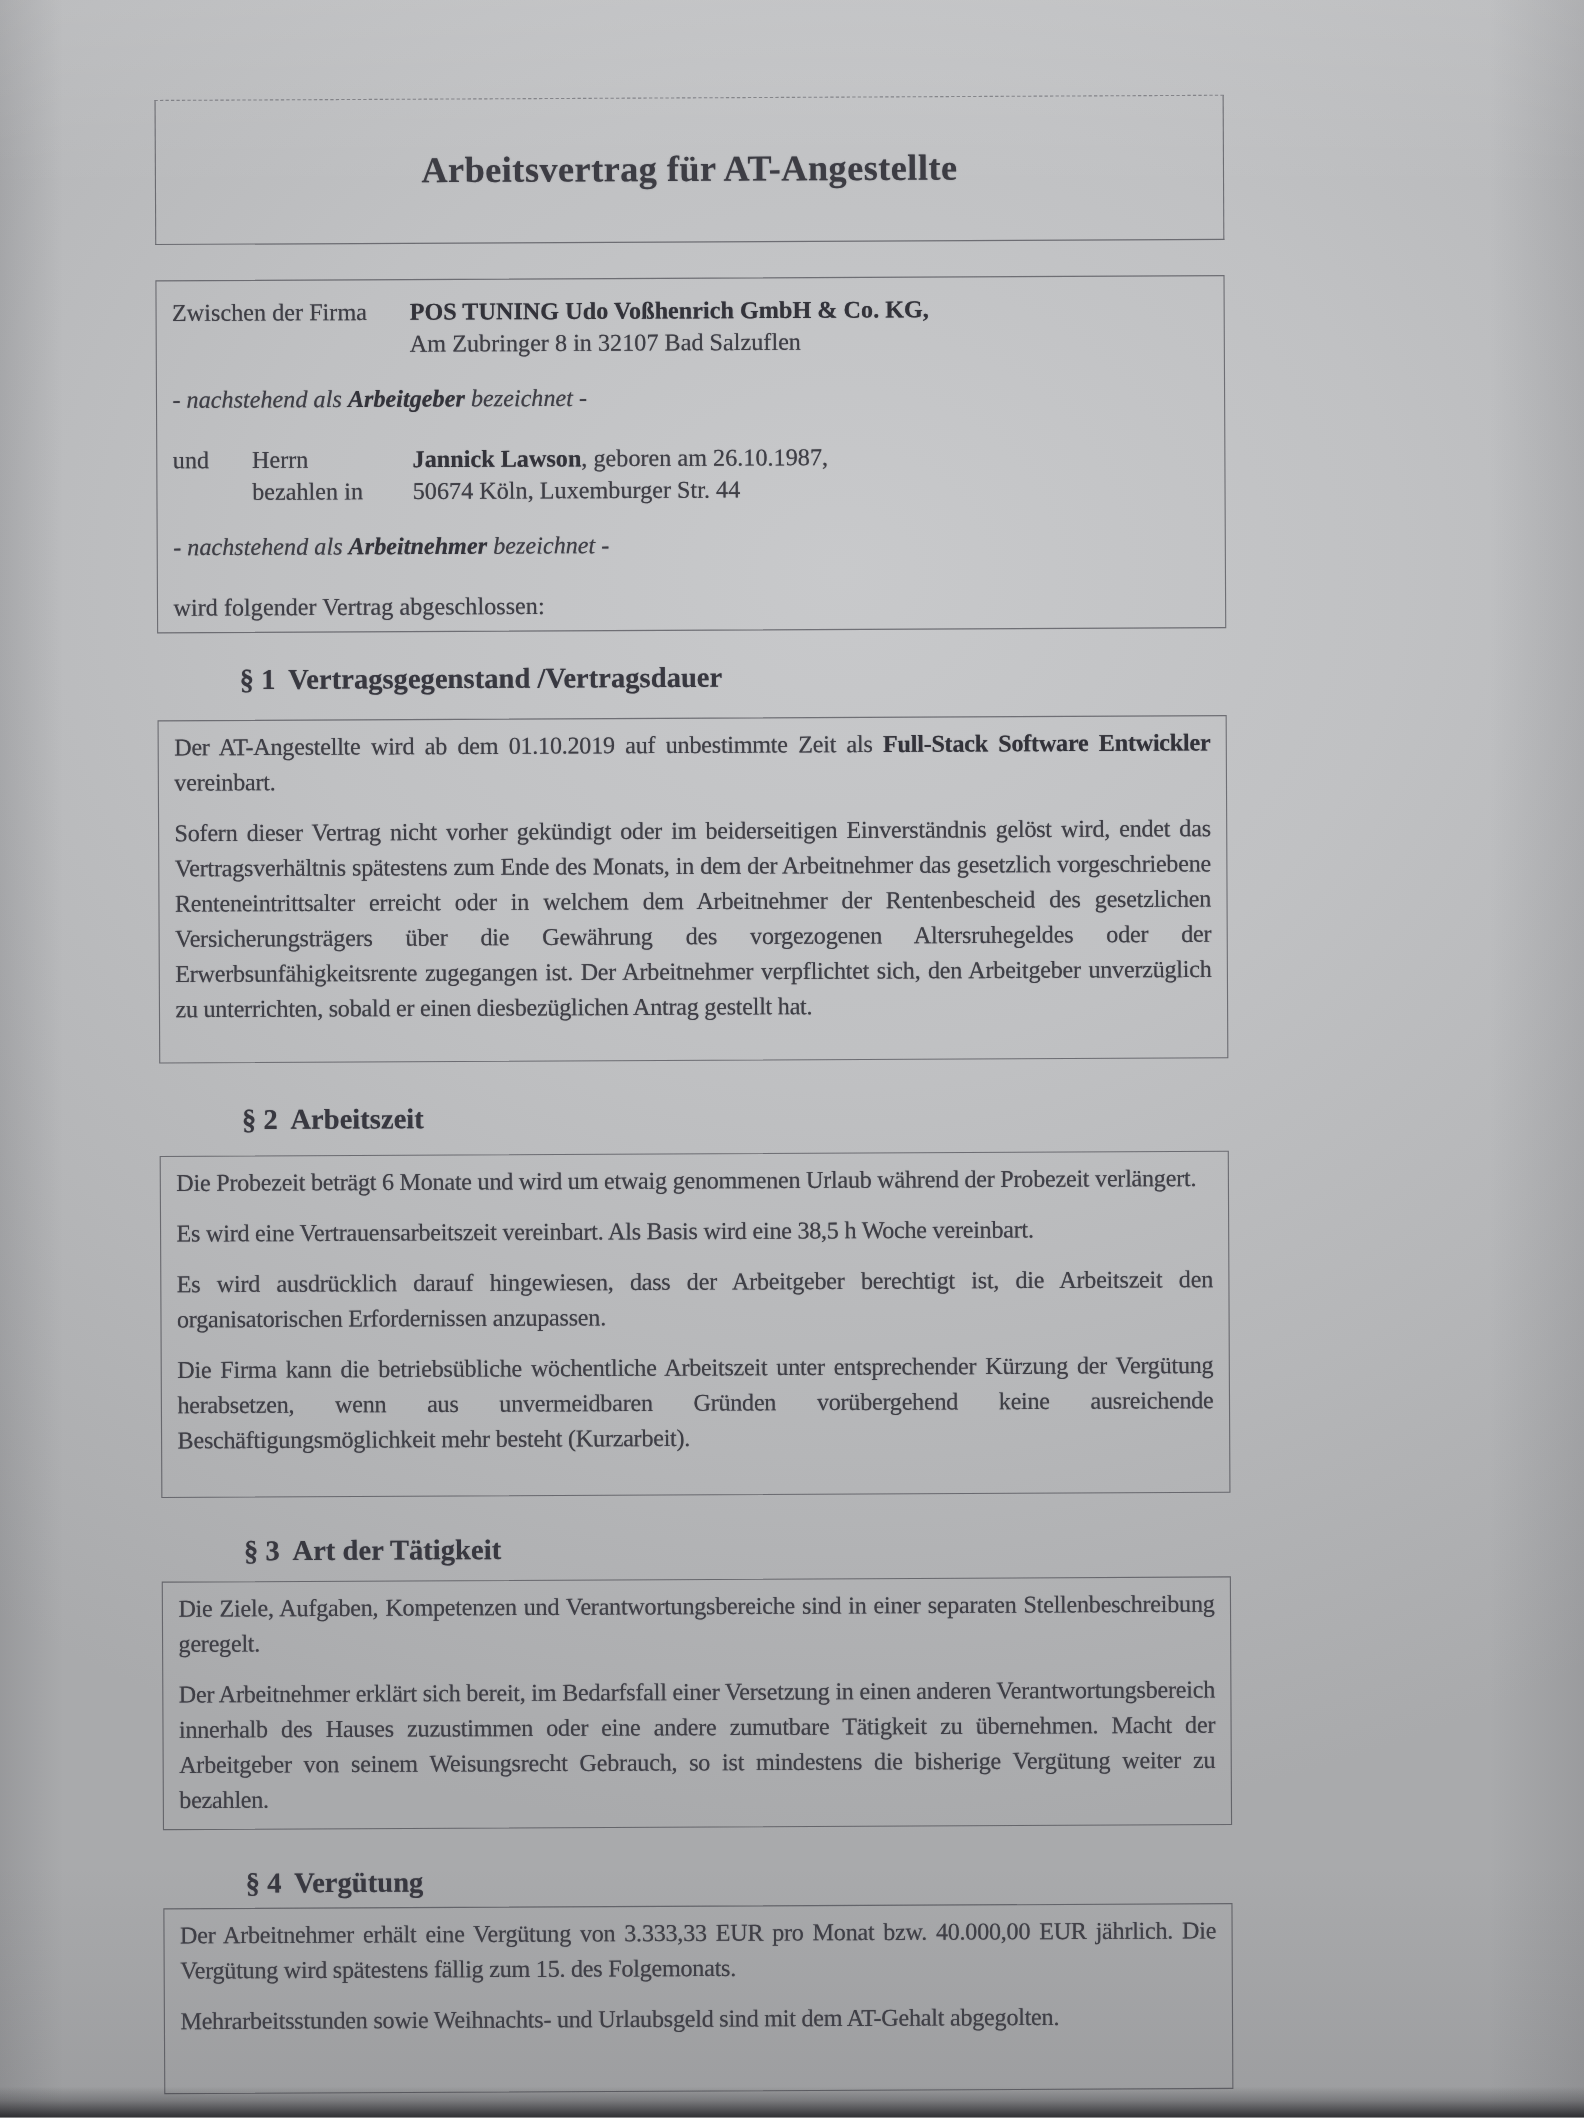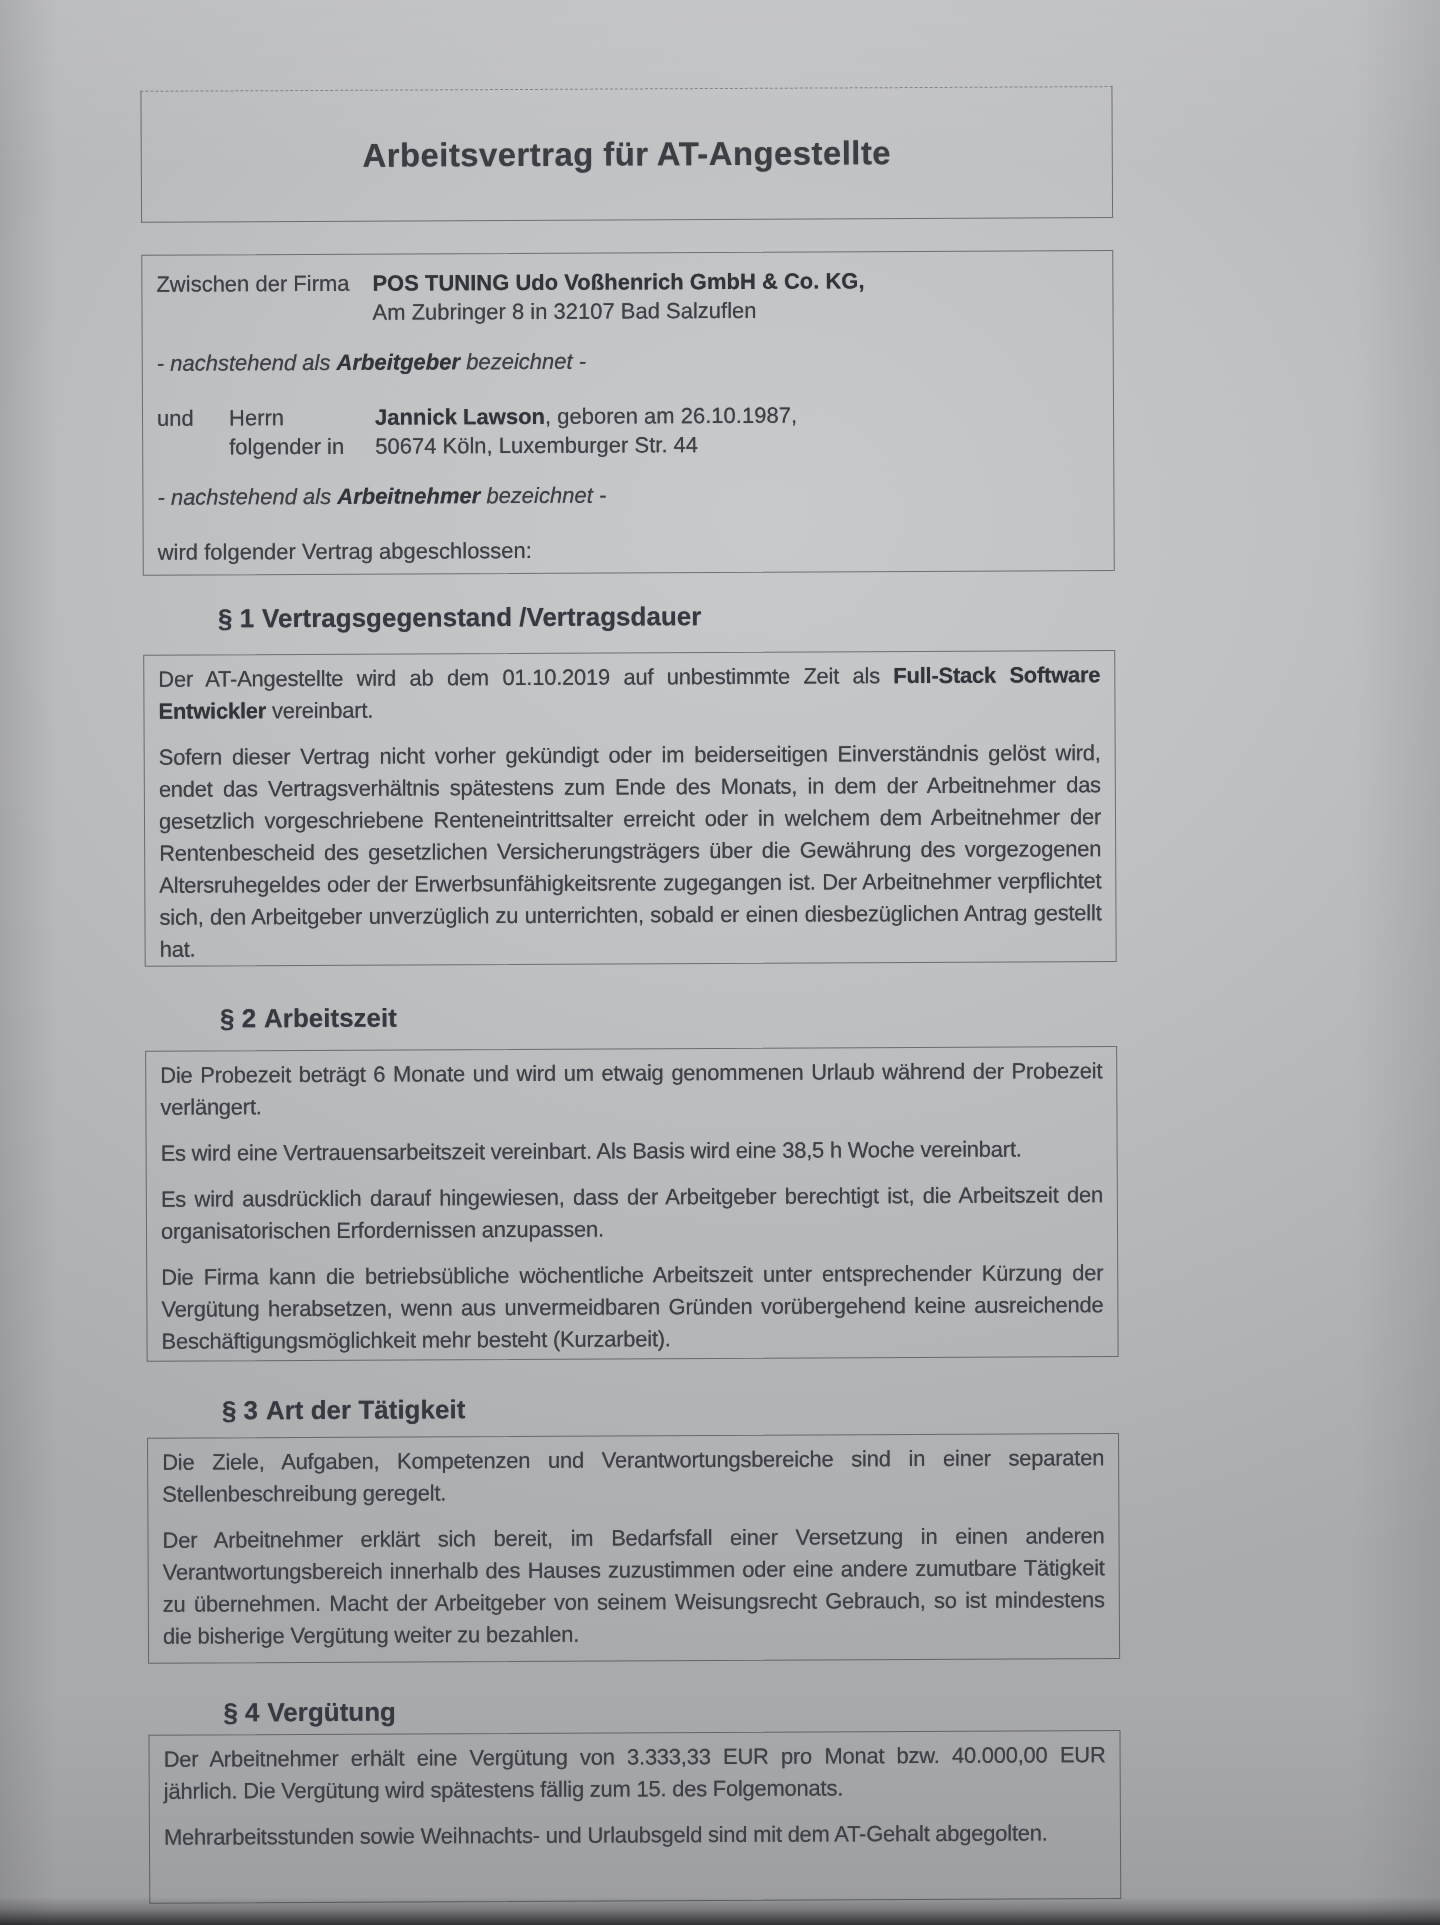"Arbeitsvertrag für AT-Angestellte" .photo { font-family: none -> Liberation Serif, serif }
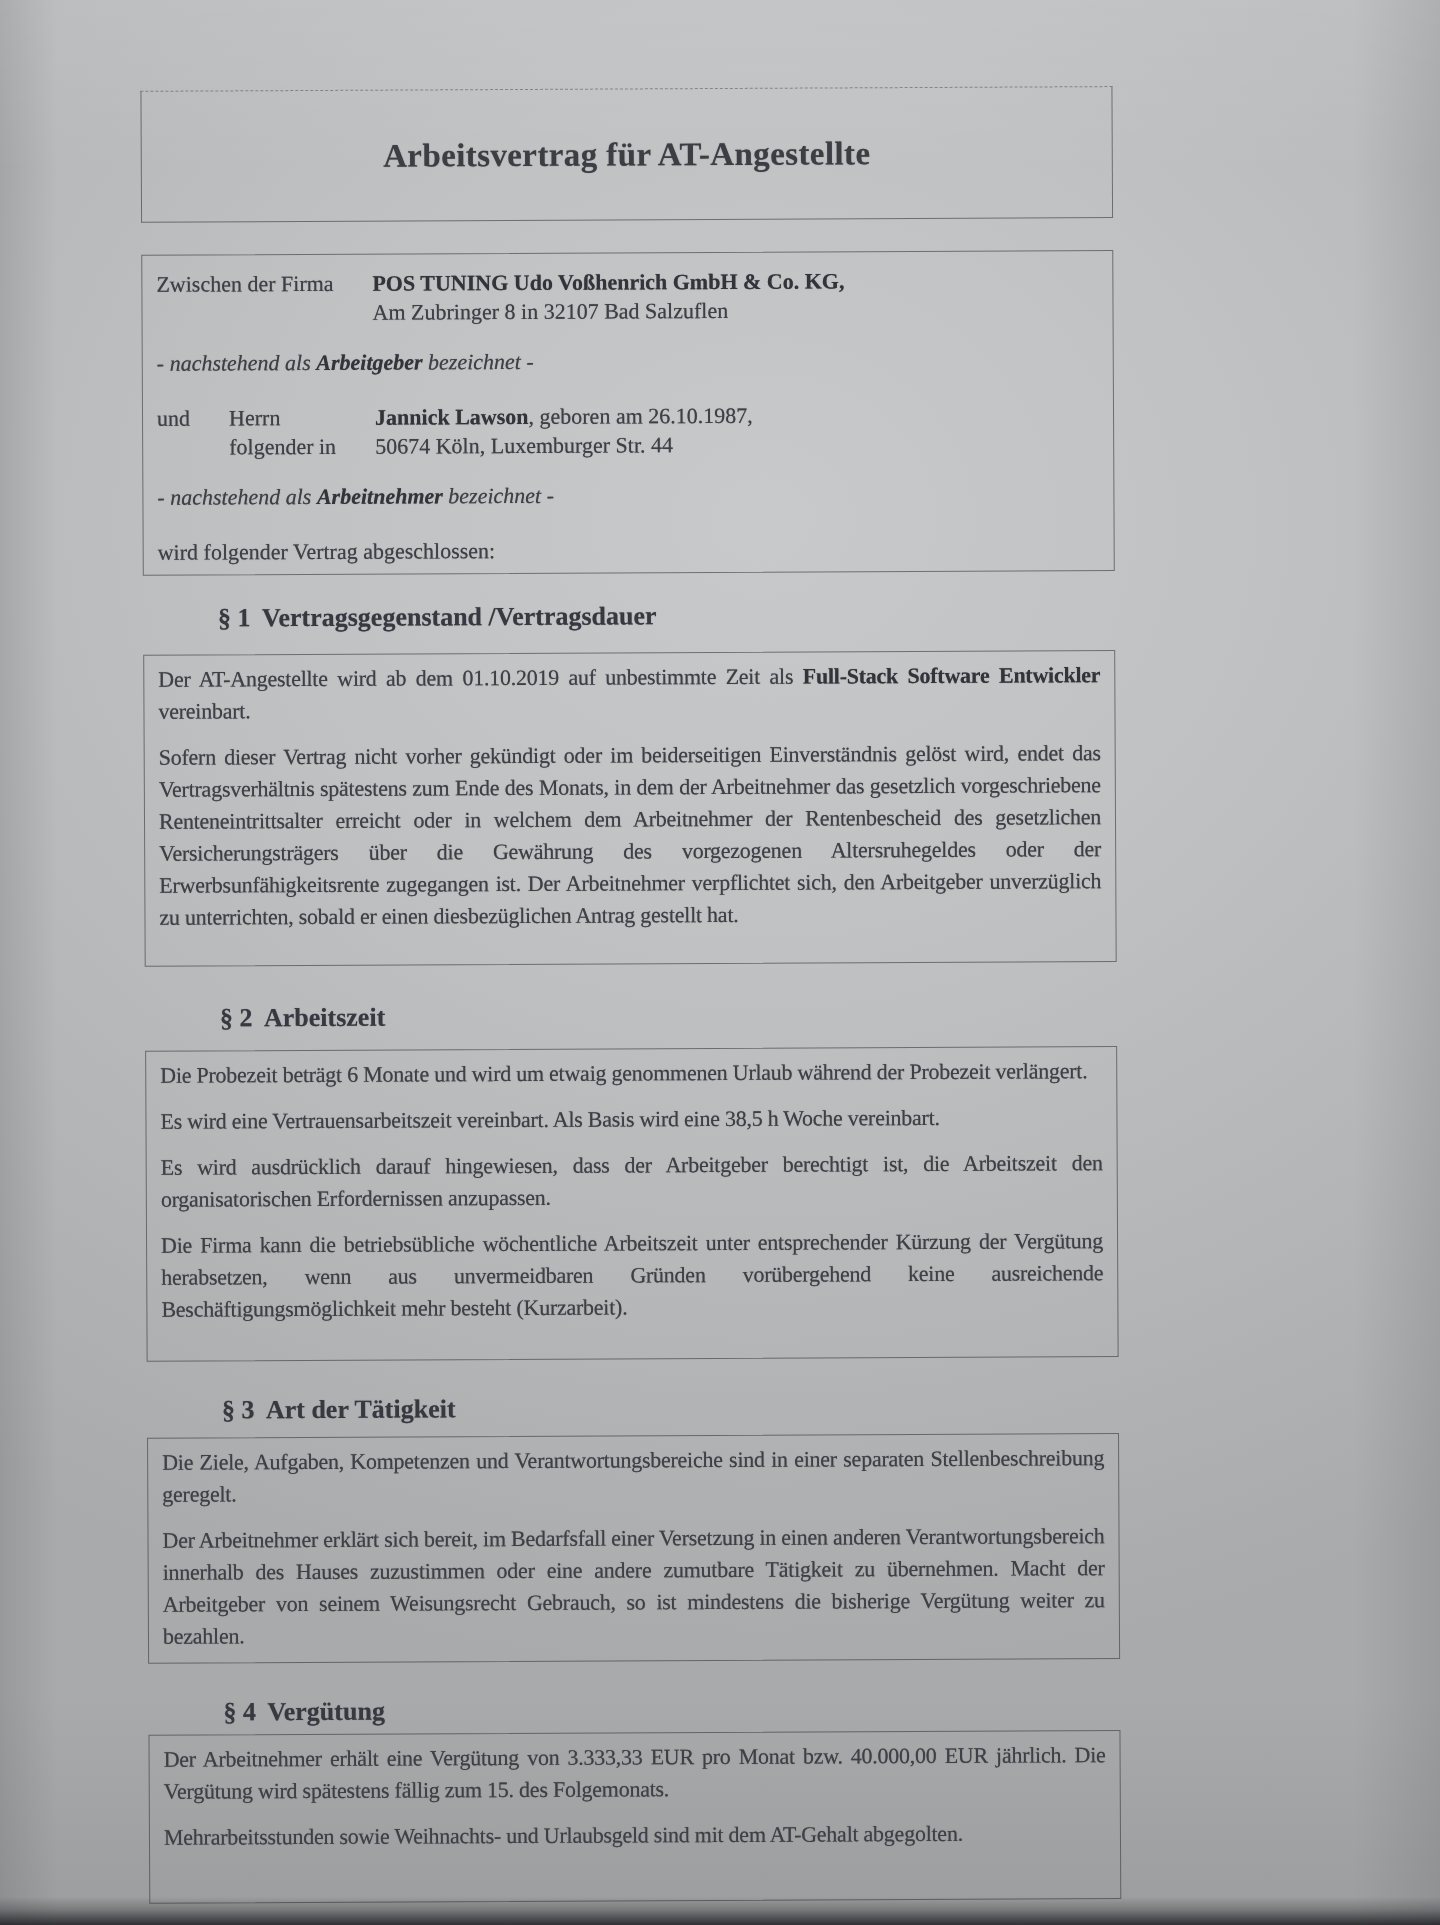"folgender in" span { text: folgender -> bezahlen }
